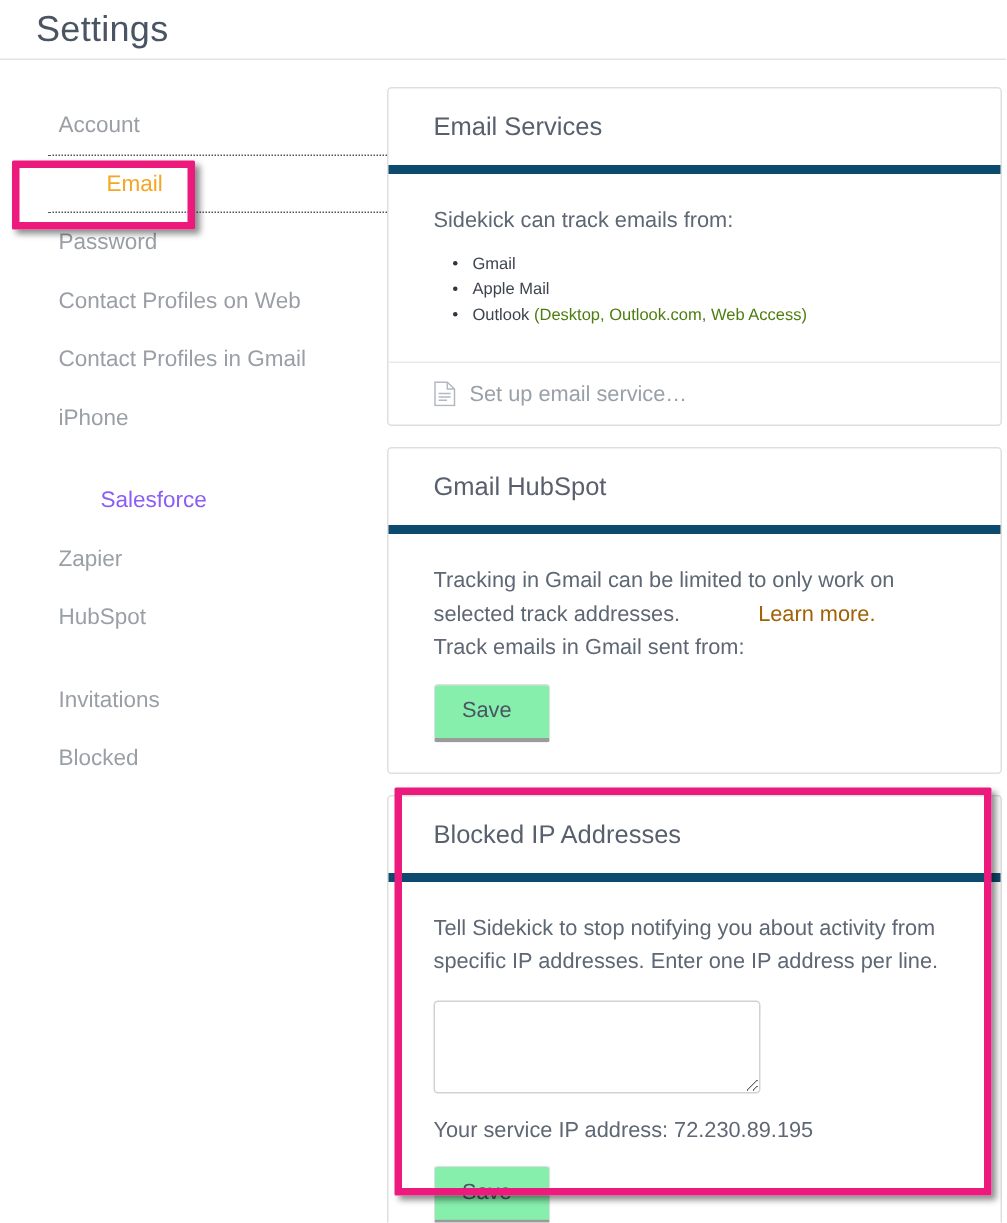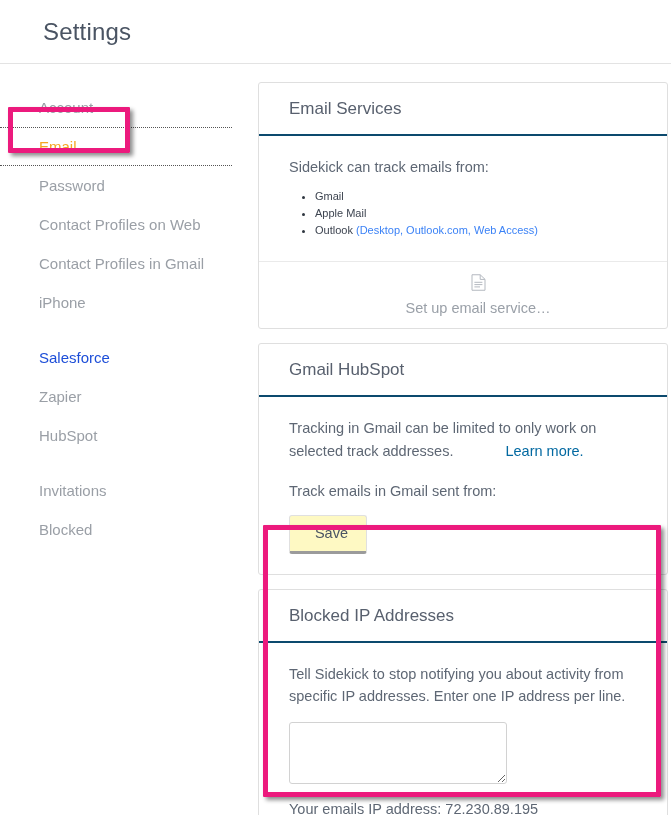"Settings" #app-header { height: 64px -> 40px; padding-left: 43px -> 24px }
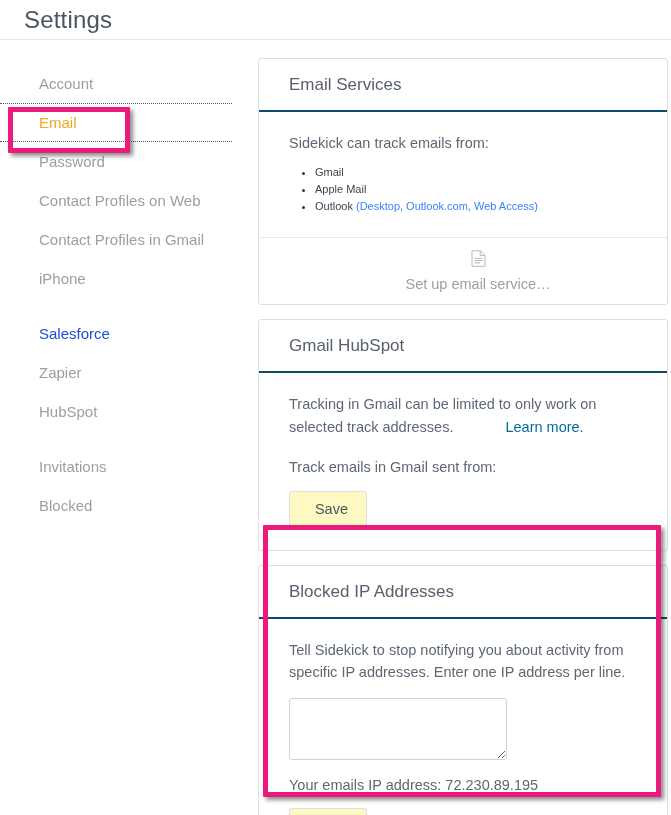"Email Services" .card-header { border-bottom: 2px solid #0c4a6e -> 6px solid #0c4a6e }
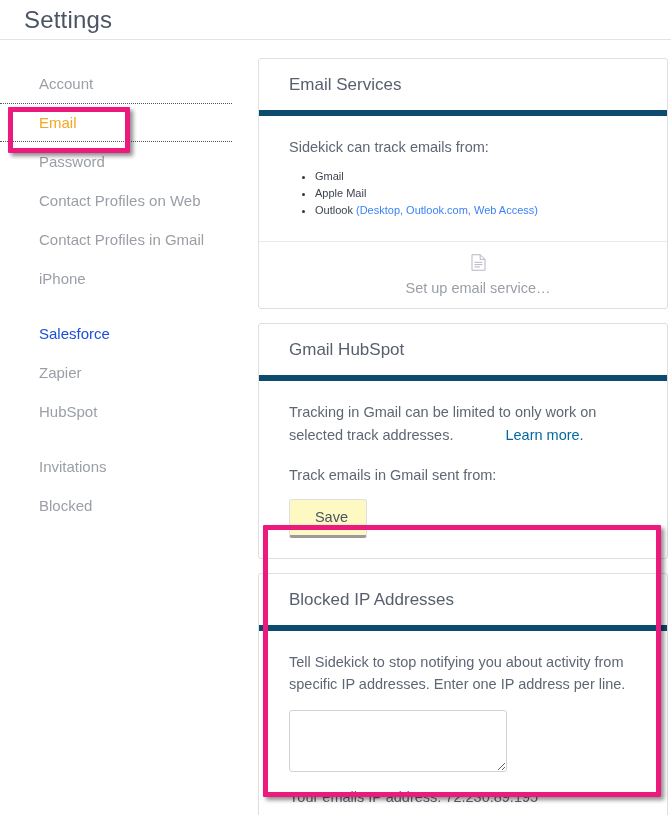"Email" .nav-item.active { margin-left: none -> 32px }
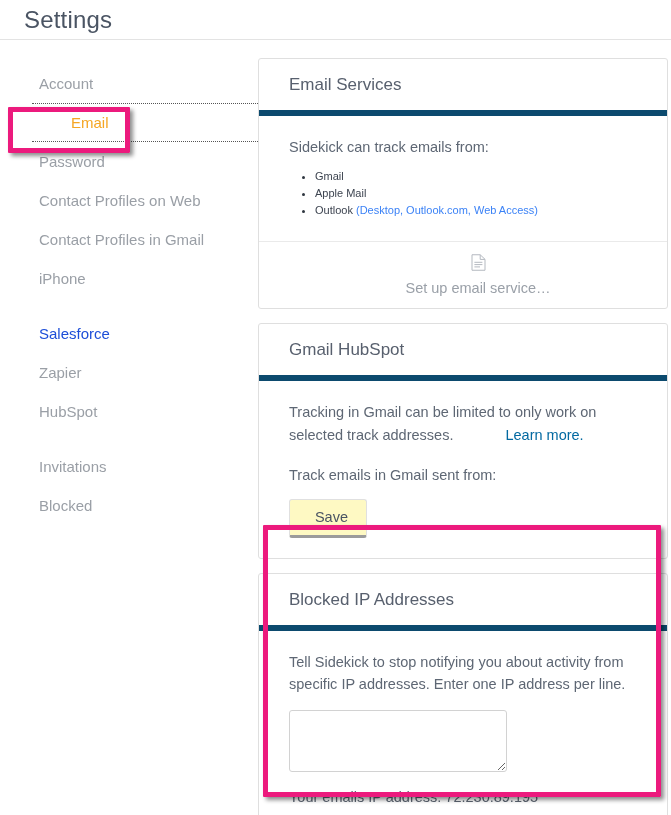"(Desktop, Outlook.com, Web Access)" .muted { color: #3b82f6 -> #4d7c0f }
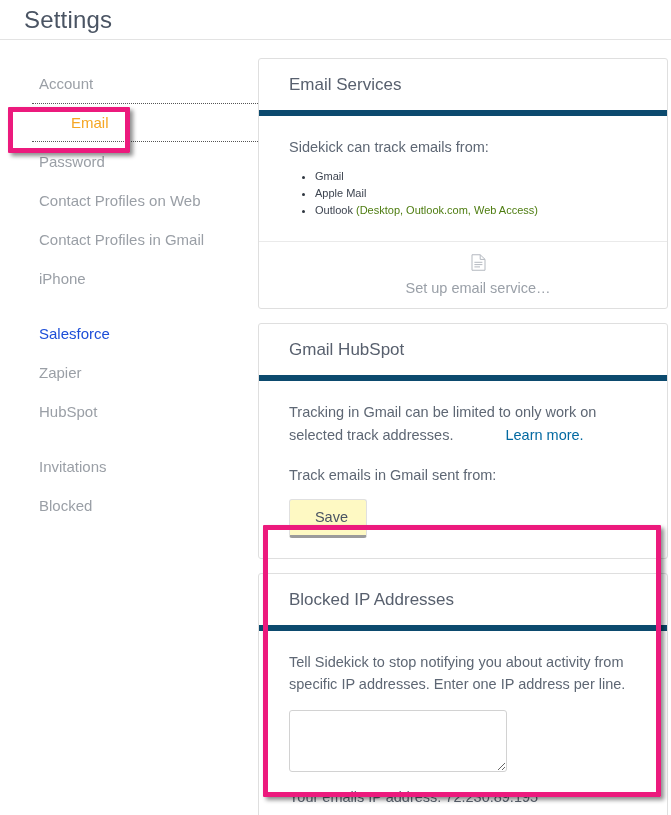"Set up email service…" .card-footer { flex-direction: column -> none }
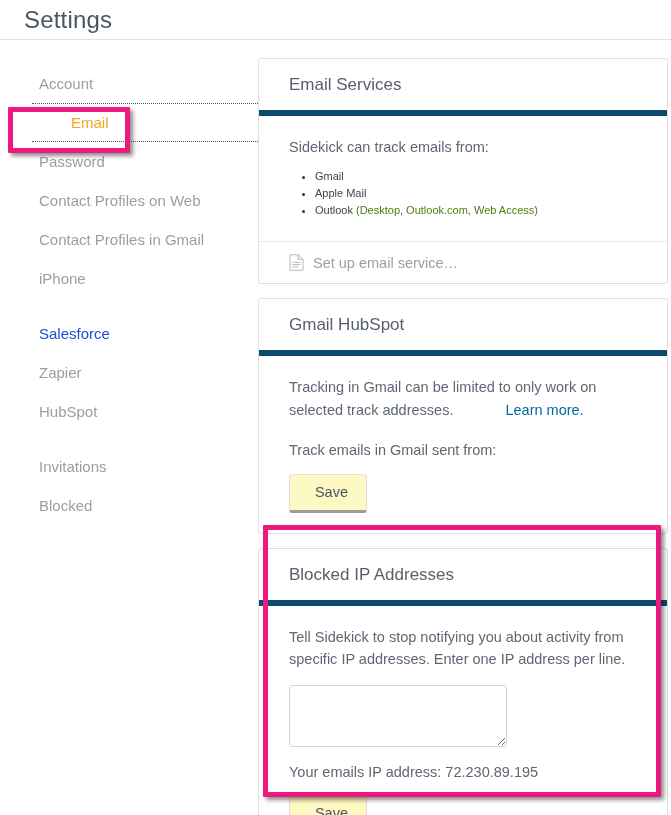"Salesforce" .nav-item.strong { color: #1d4ed8 -> #8b5cf6; margin-left: none -> 28px }
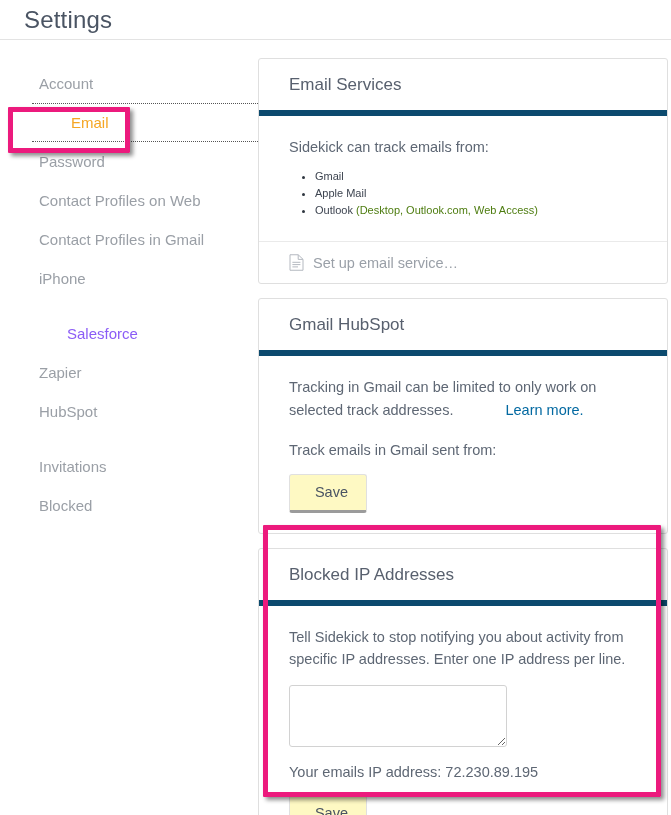"Learn more." a.link { color: #0369a1 -> #a16207 }
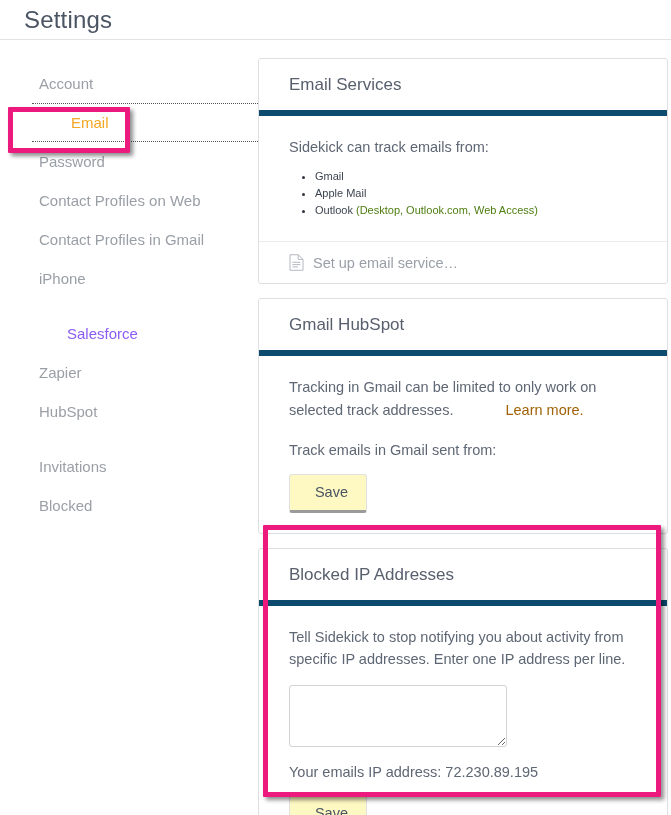"Track emails in Gmail sent" .para + .para { margin-top: 18px -> none }
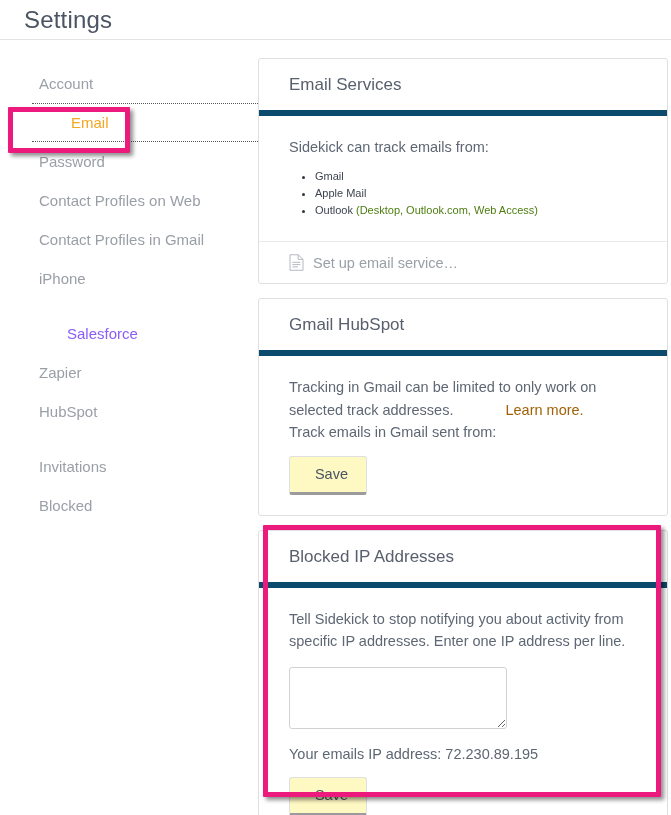"Save" .btn { background: #fef9c3 -> #86efac; text-align: right -> left }
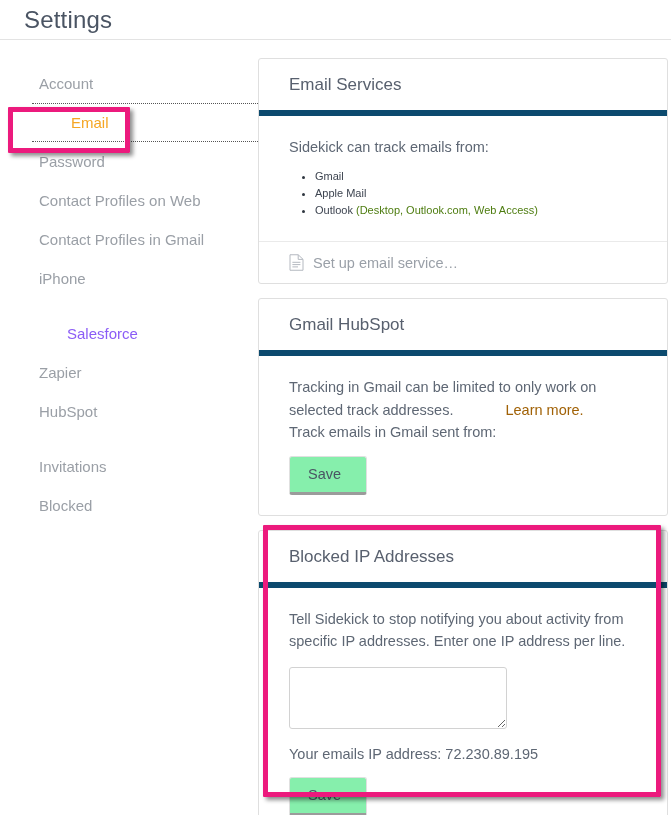"Your emails IP address: 72.230.89.195" p.para { text: emails -> service }
